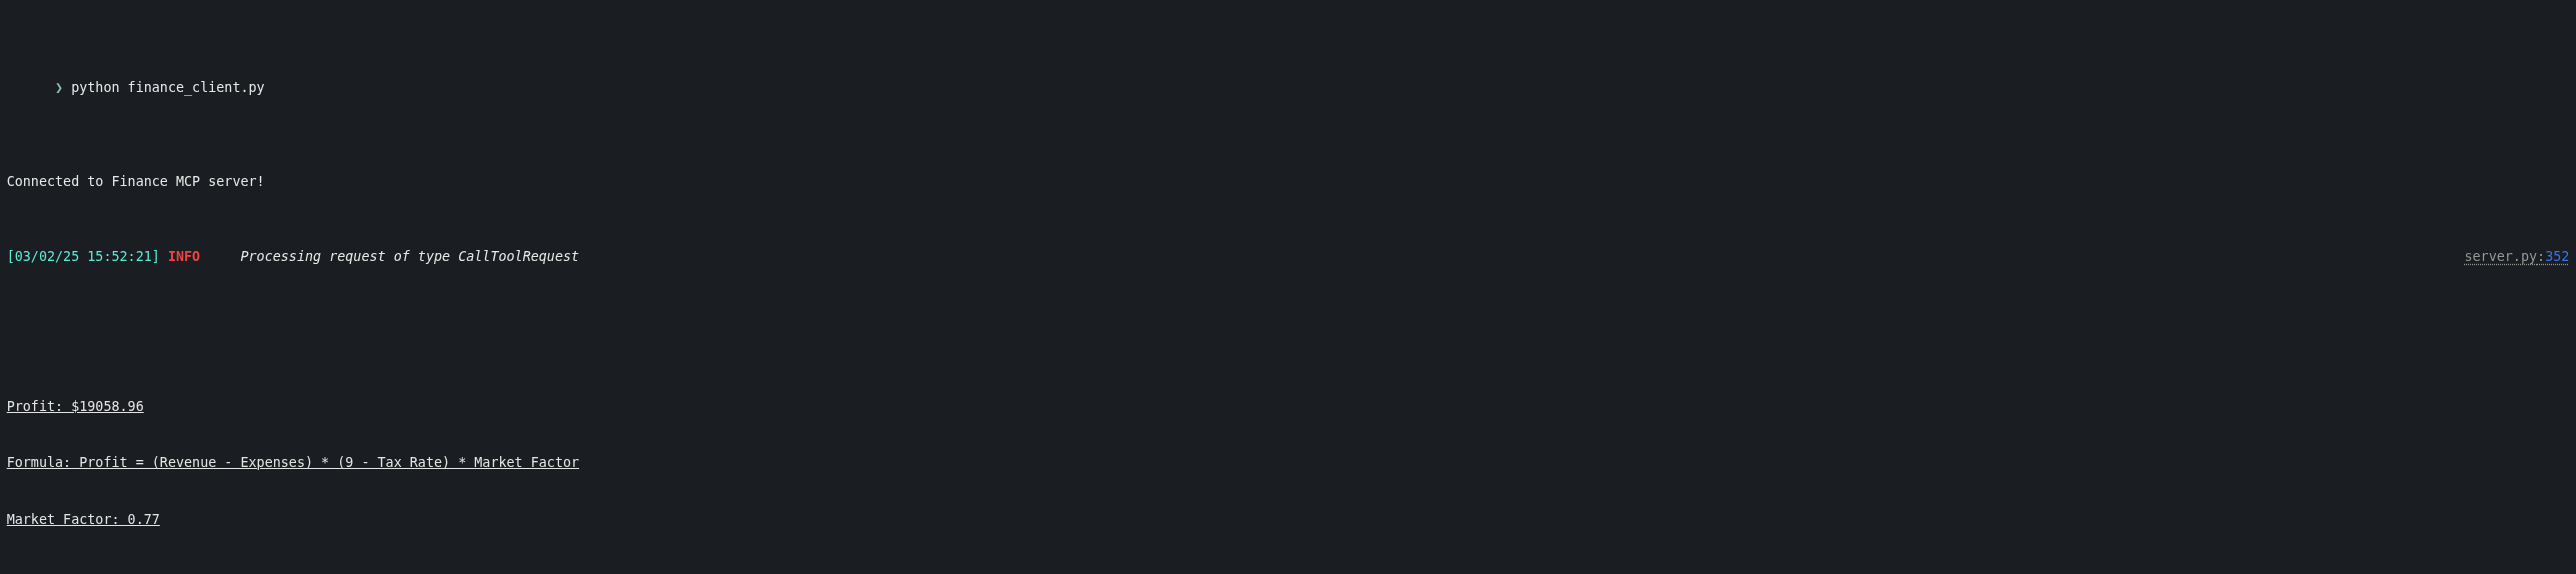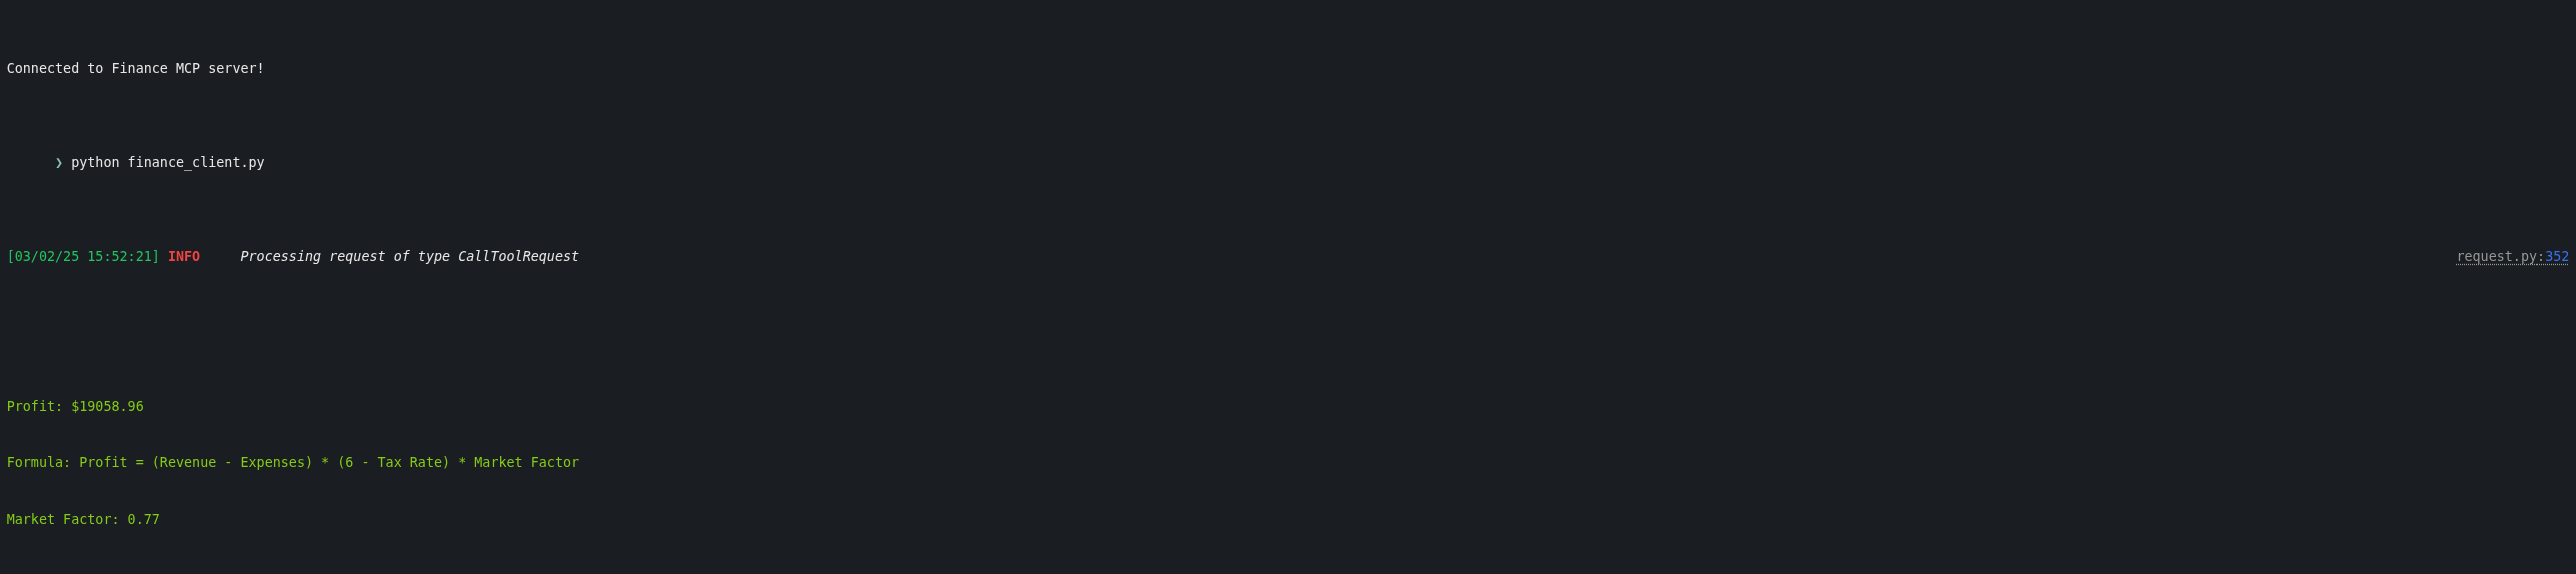"Connected to Finance MCP server!" div.line { order: before "❯ python finance_client.py" -> after "❯ python finance_client.py" }
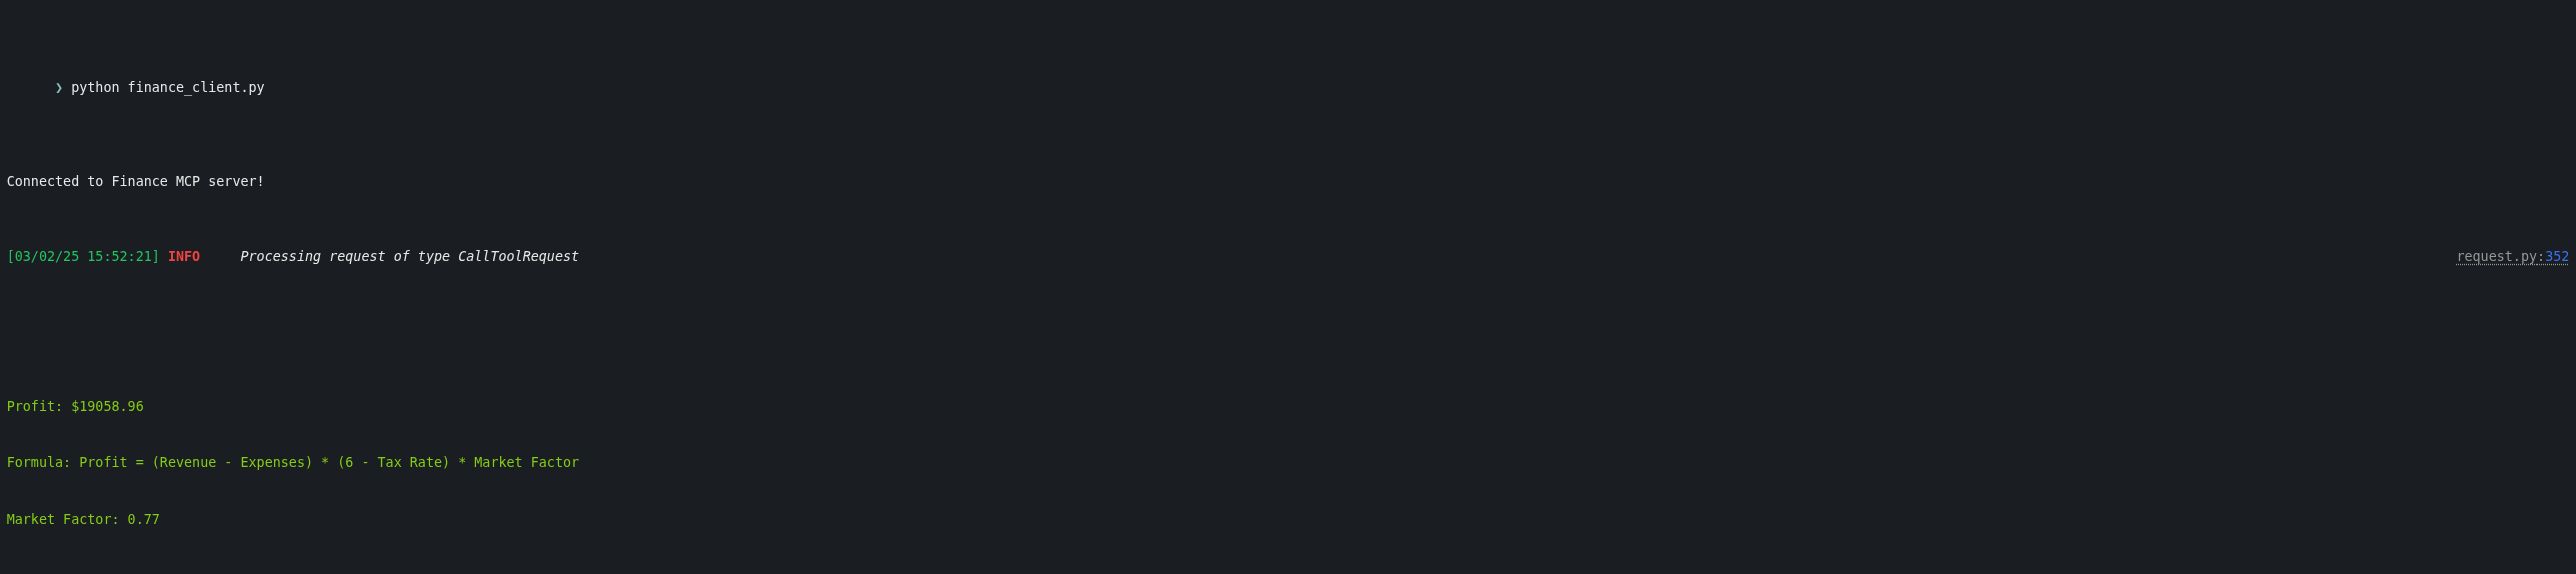"[03/02/25 15:52:21]" .ts { color: #22c55e -> #5eead4 }
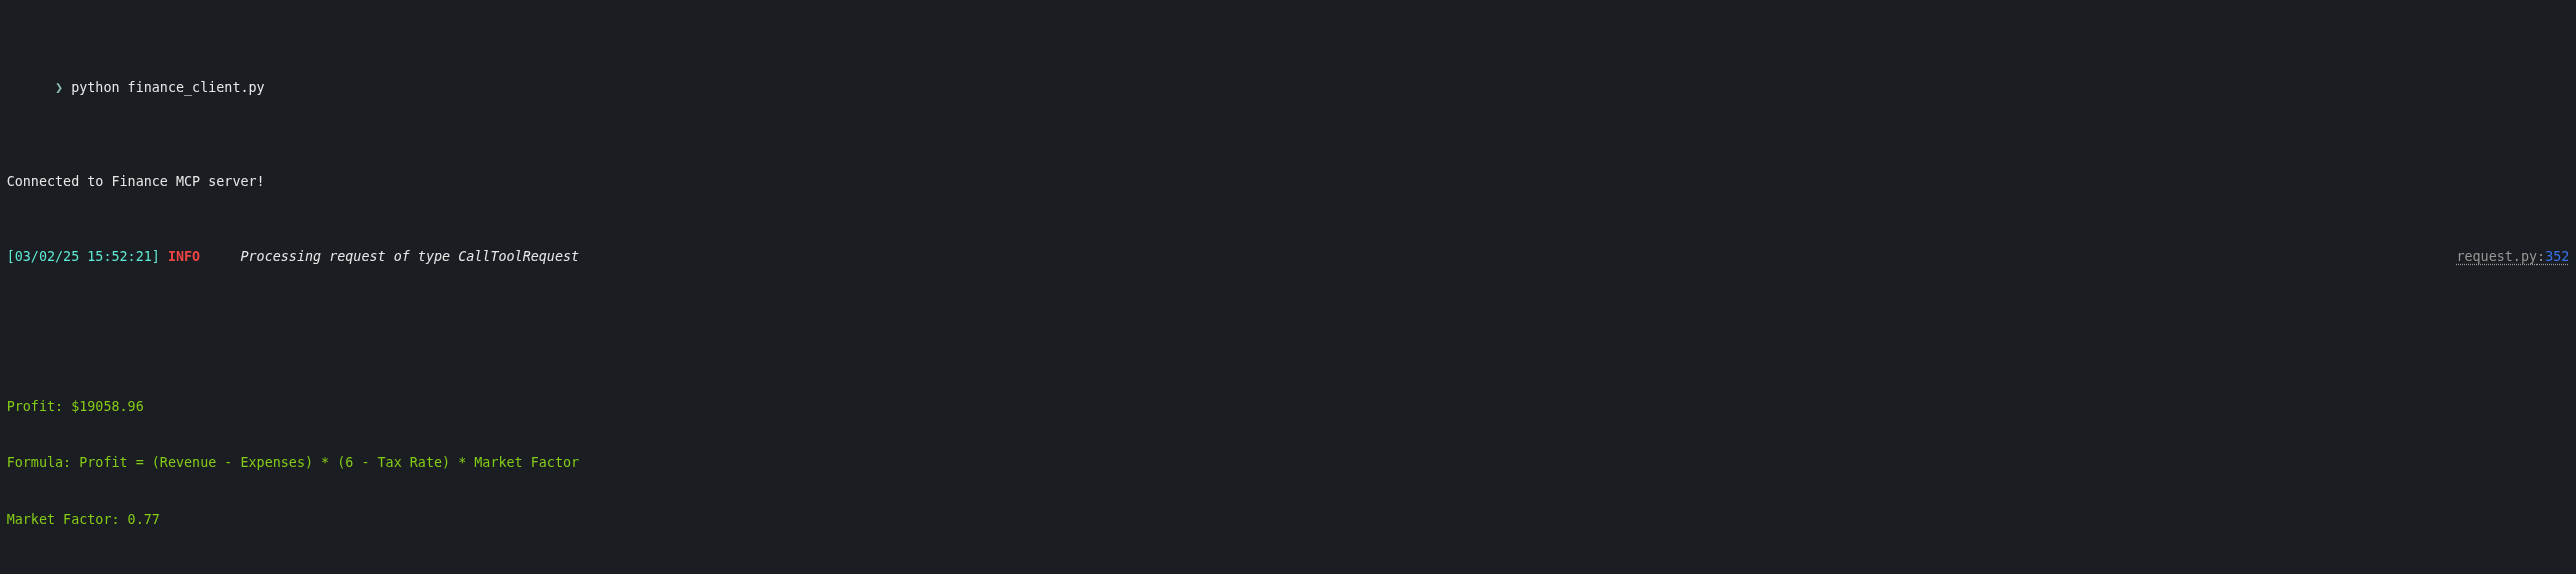"request.py" span { text: request.py -> server.py }
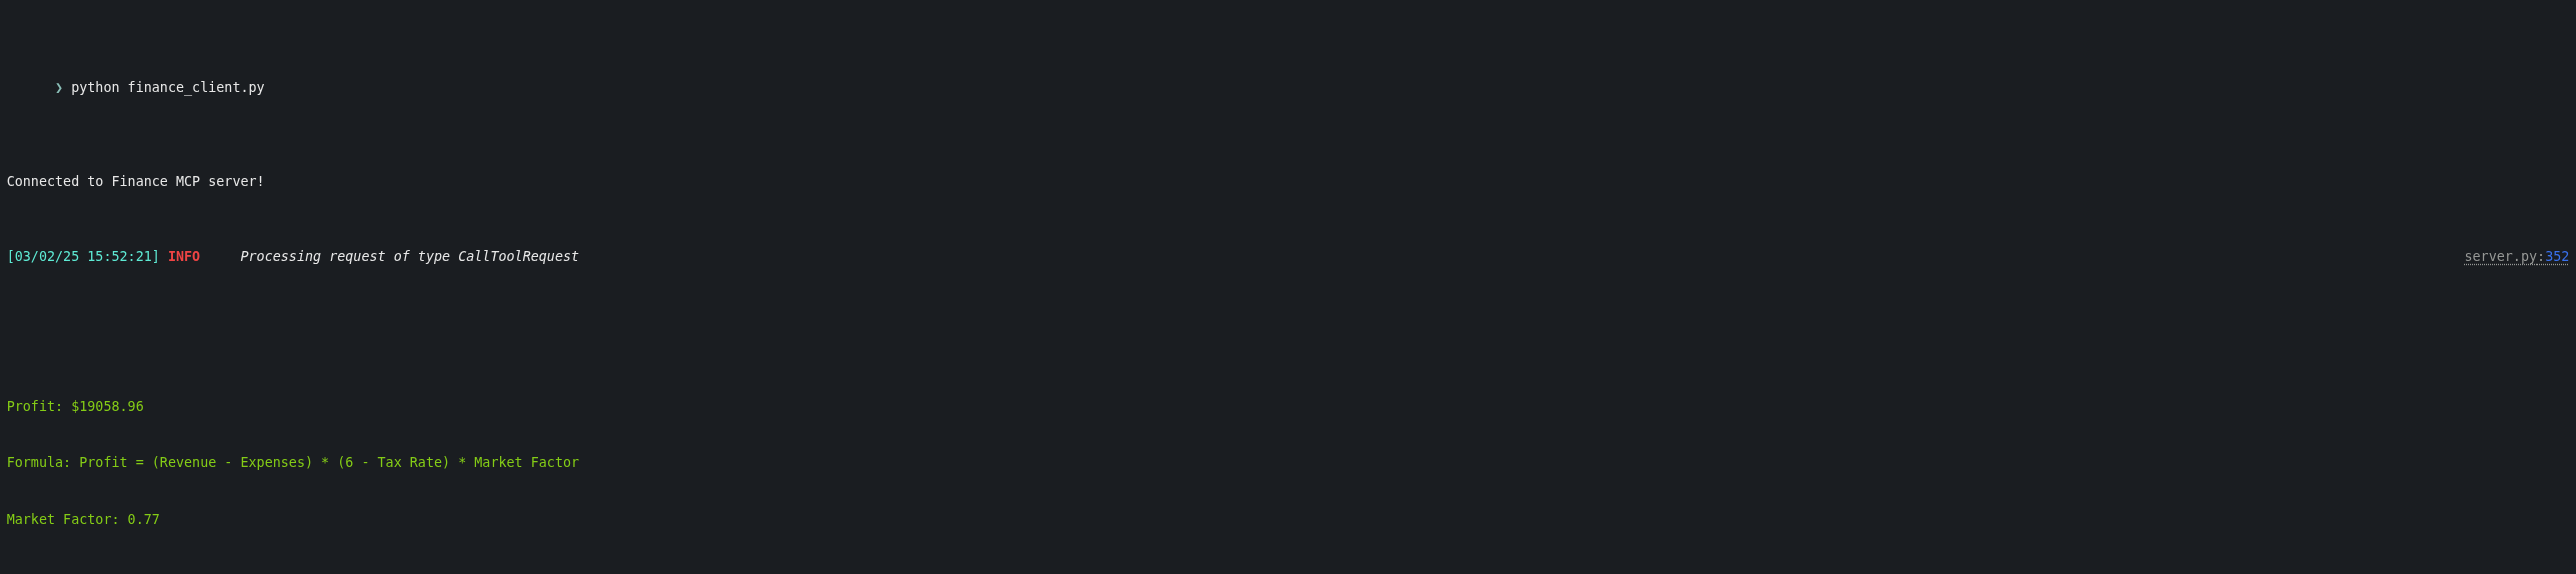"Profit: $19058.96" .out { color: #84cc16 -> #e5e5e5; text-decoration: none -> underline }
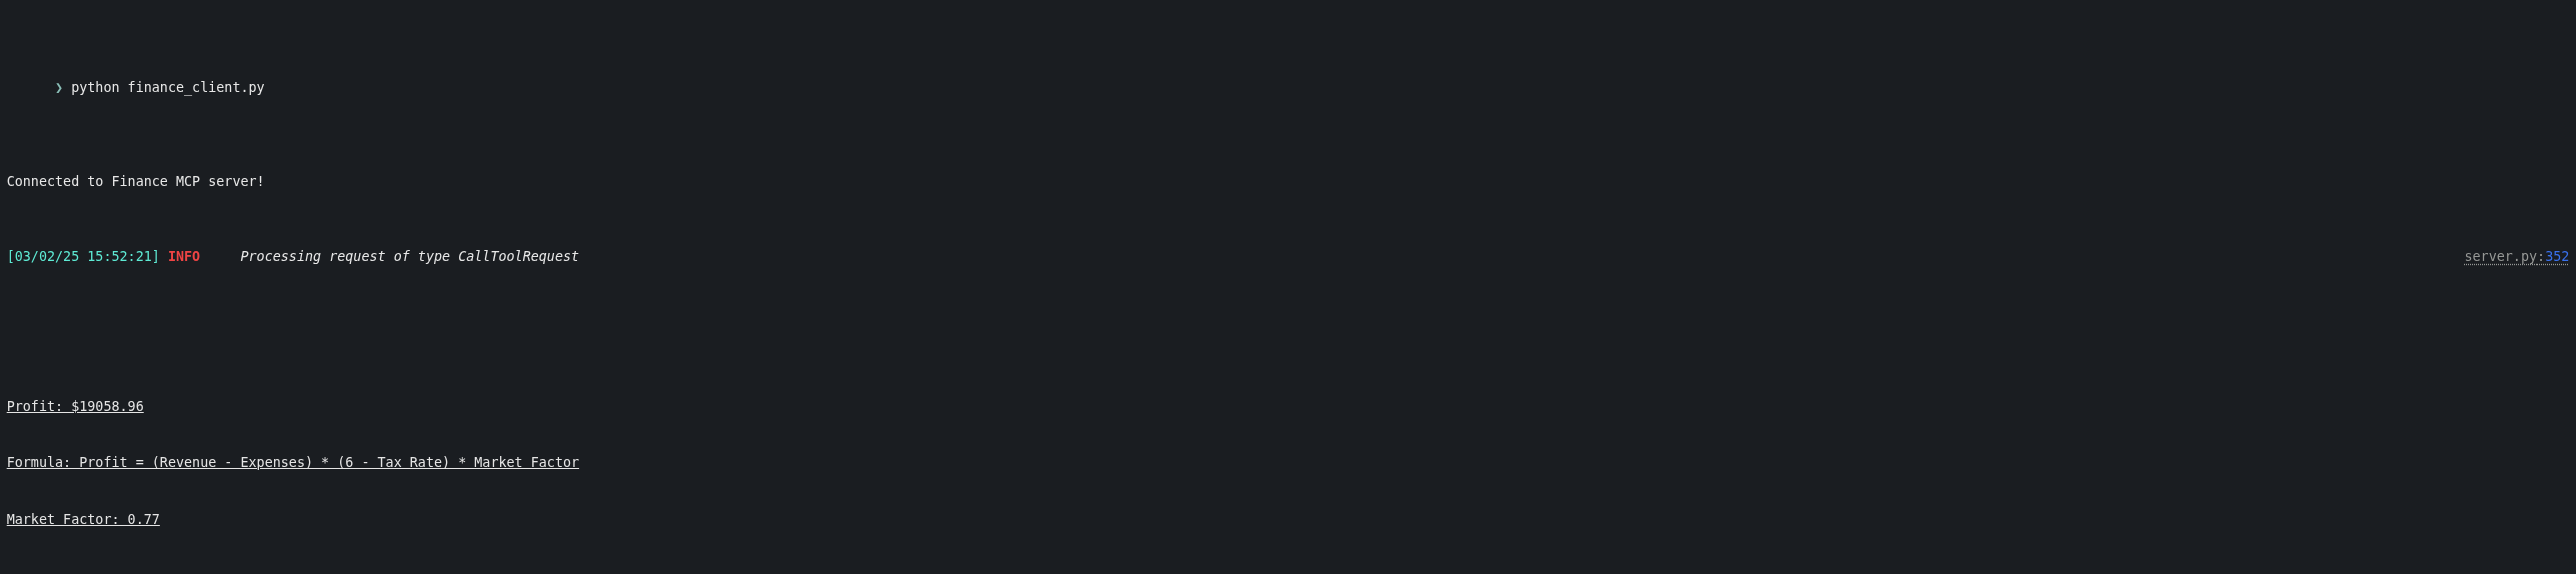"Formula: Profit = (Revenue -" span.left { text: 6 -> 9 }
